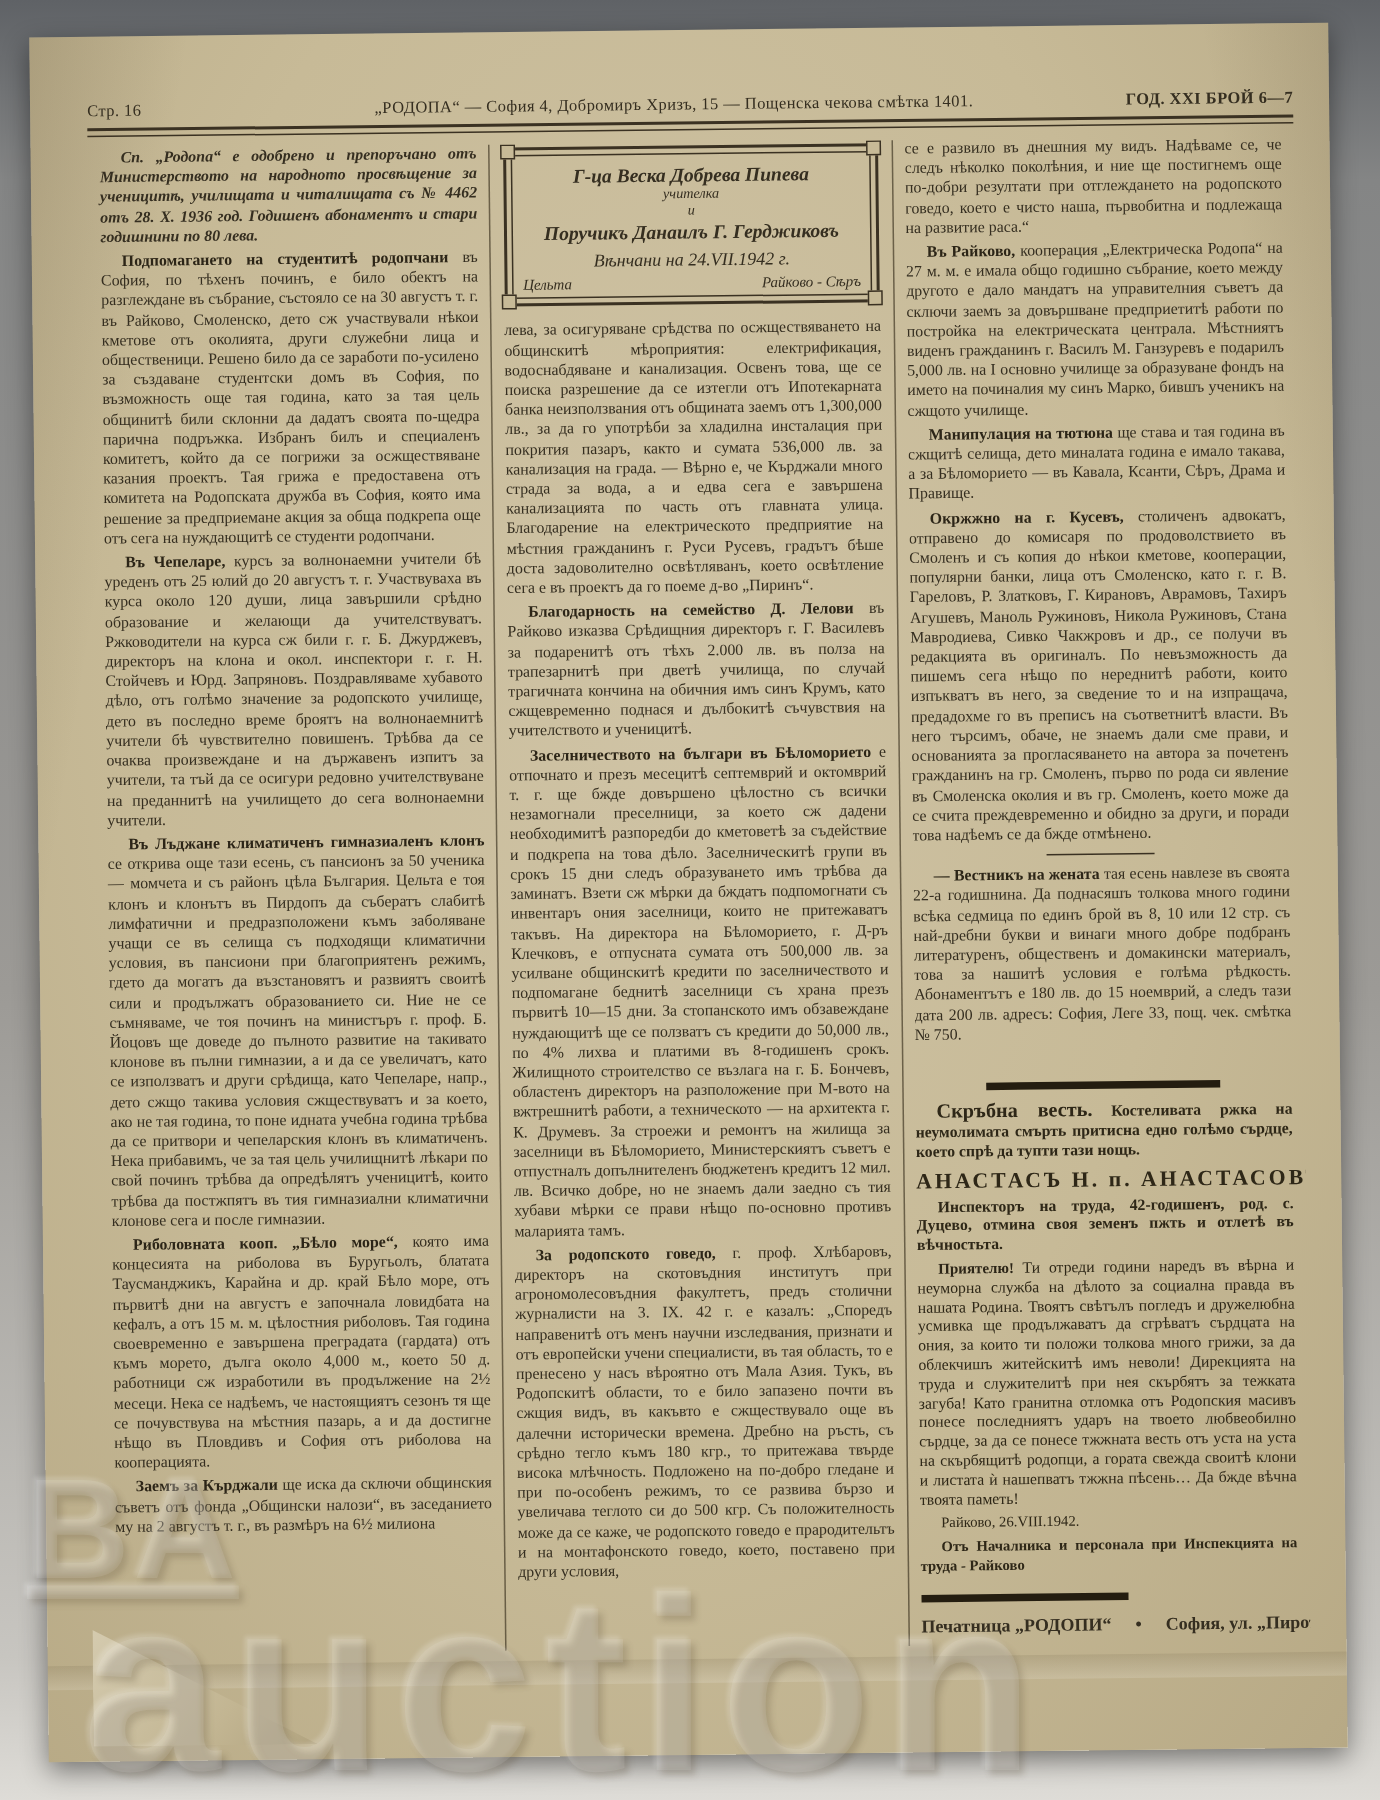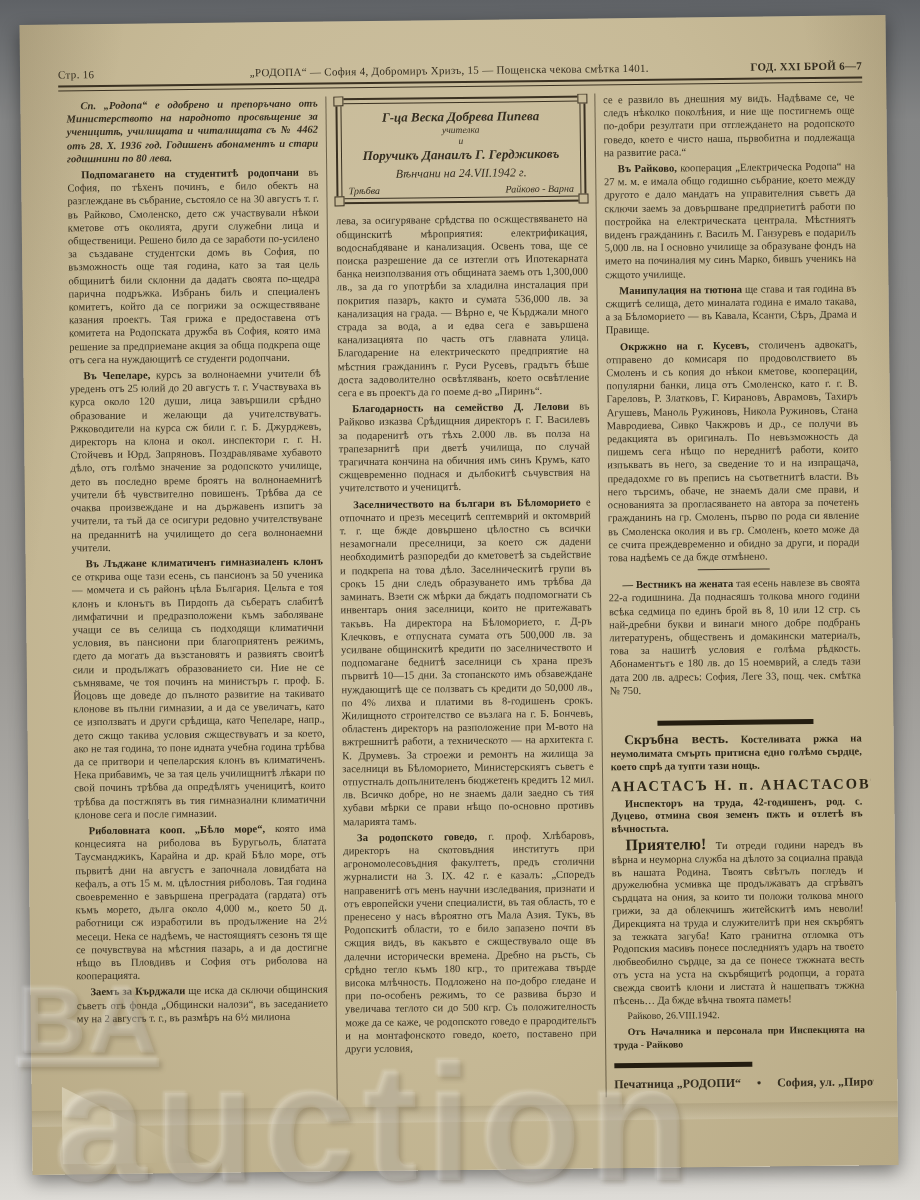"Трѣбва" span { text: Трѣбва -> Цельта }
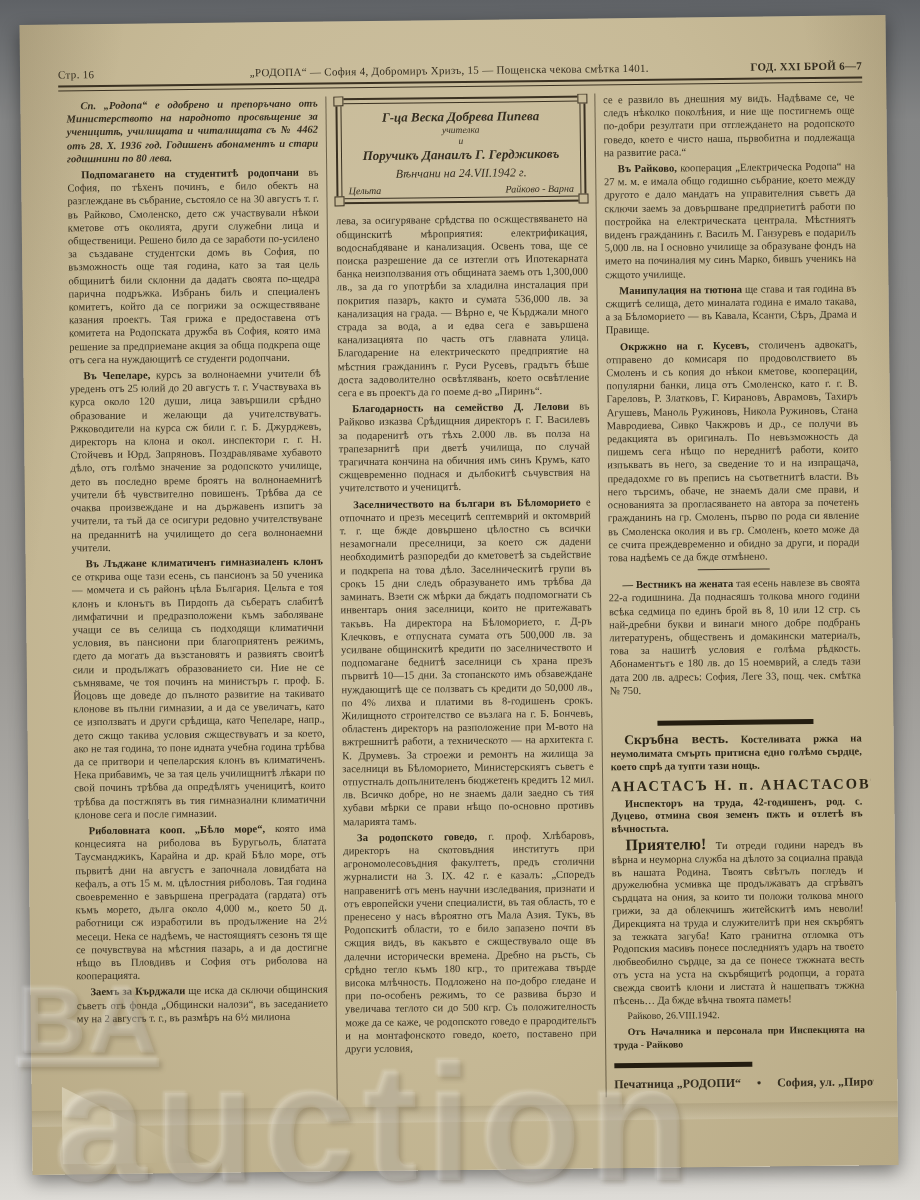"Райково - Варна" span { text: Варна -> Сѣръ }
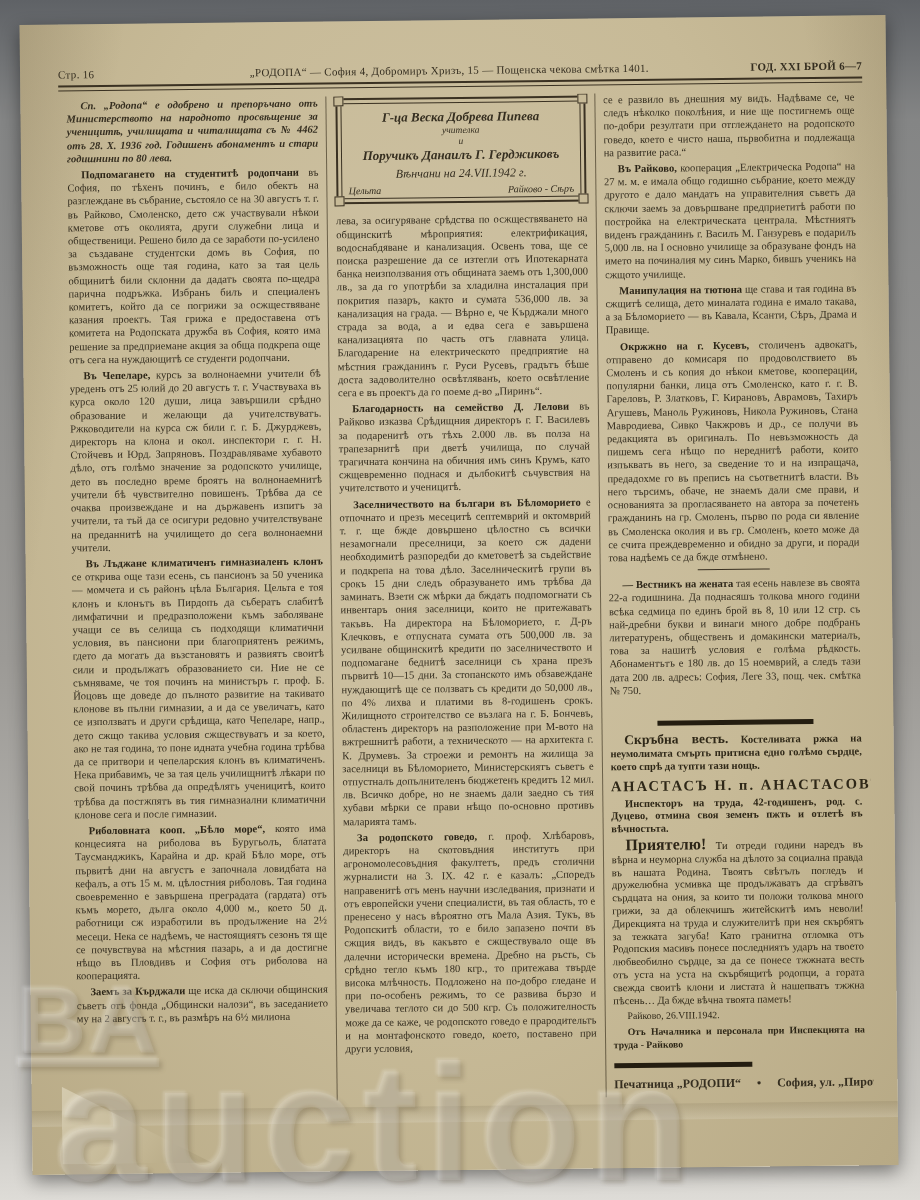"Приятелю!" .obit-friend strong { font-size: 16px -> 10px }
